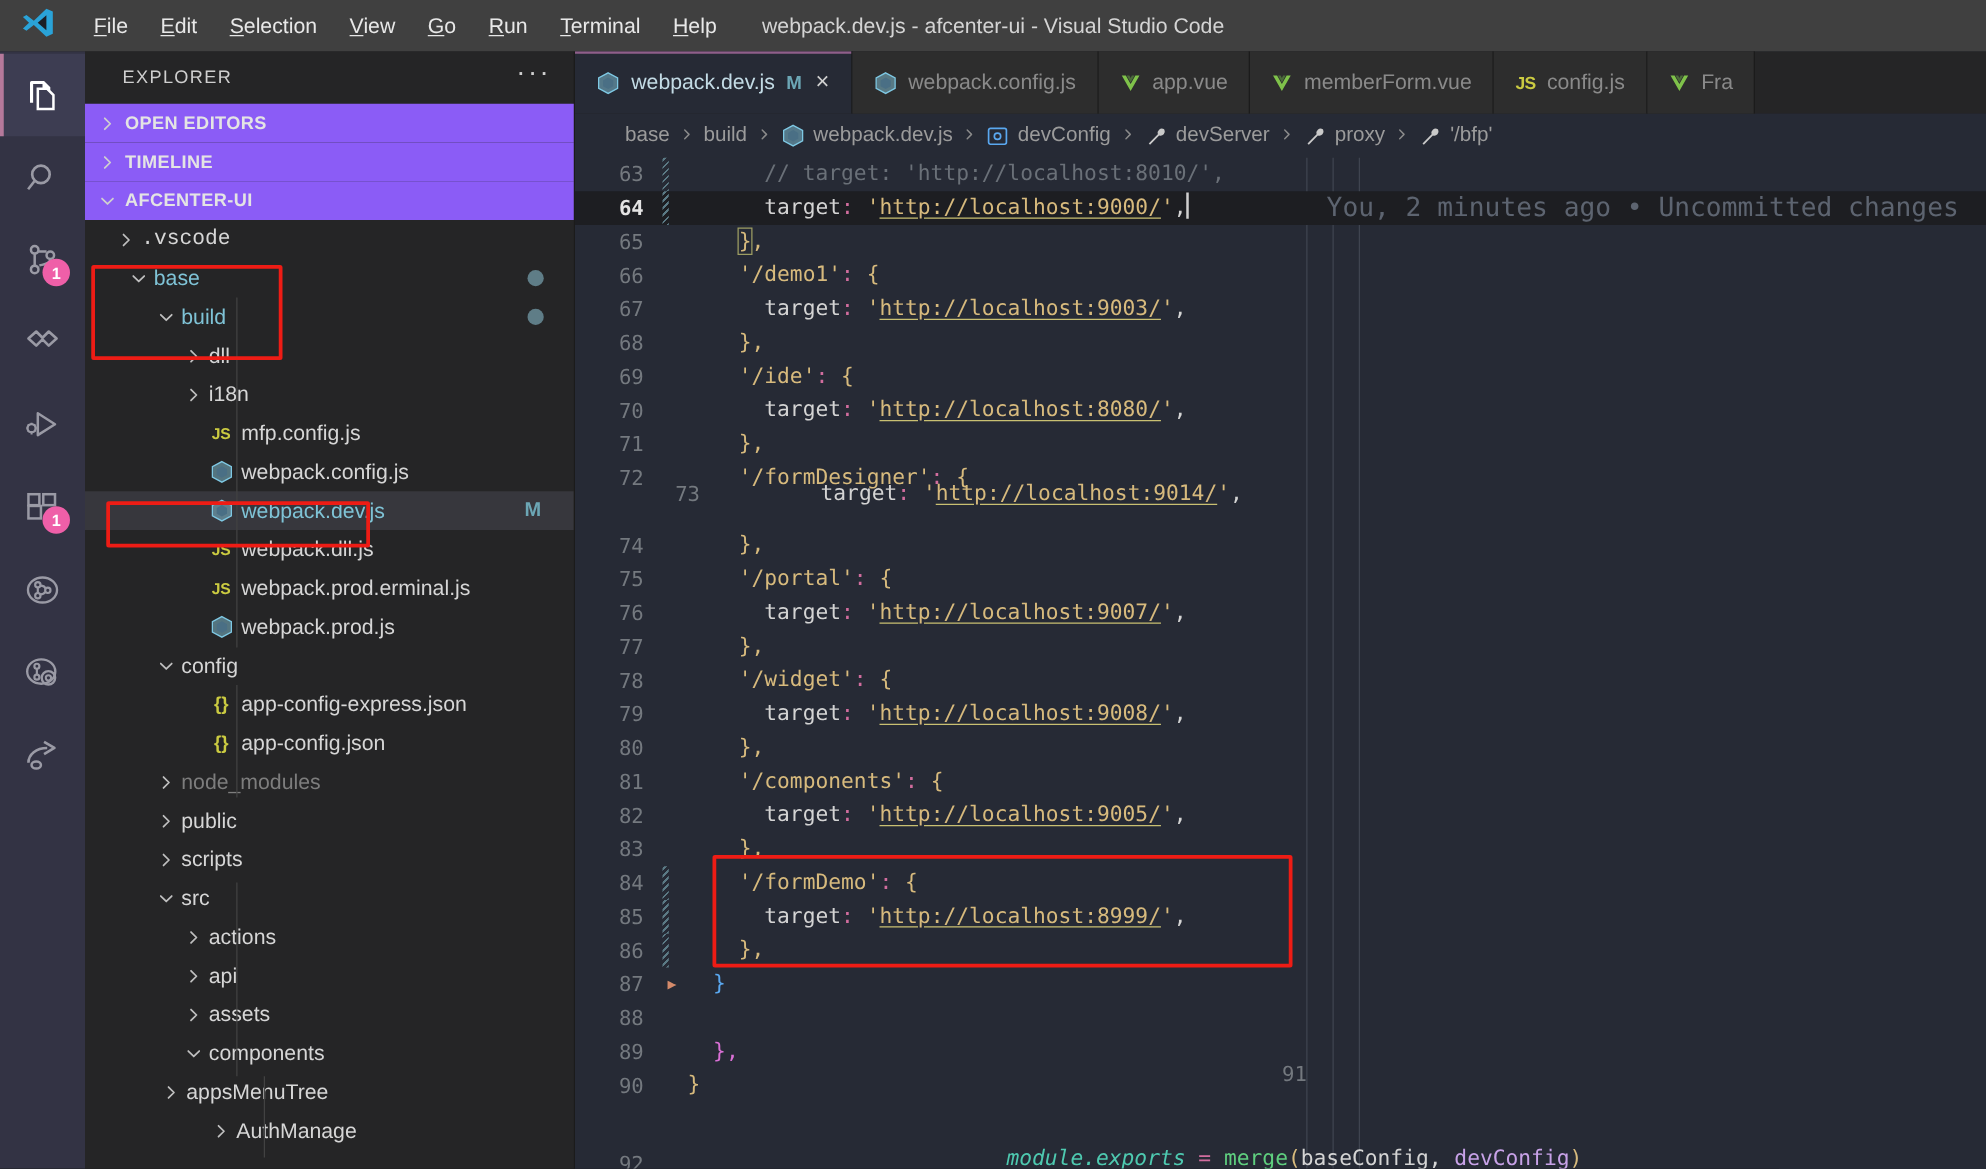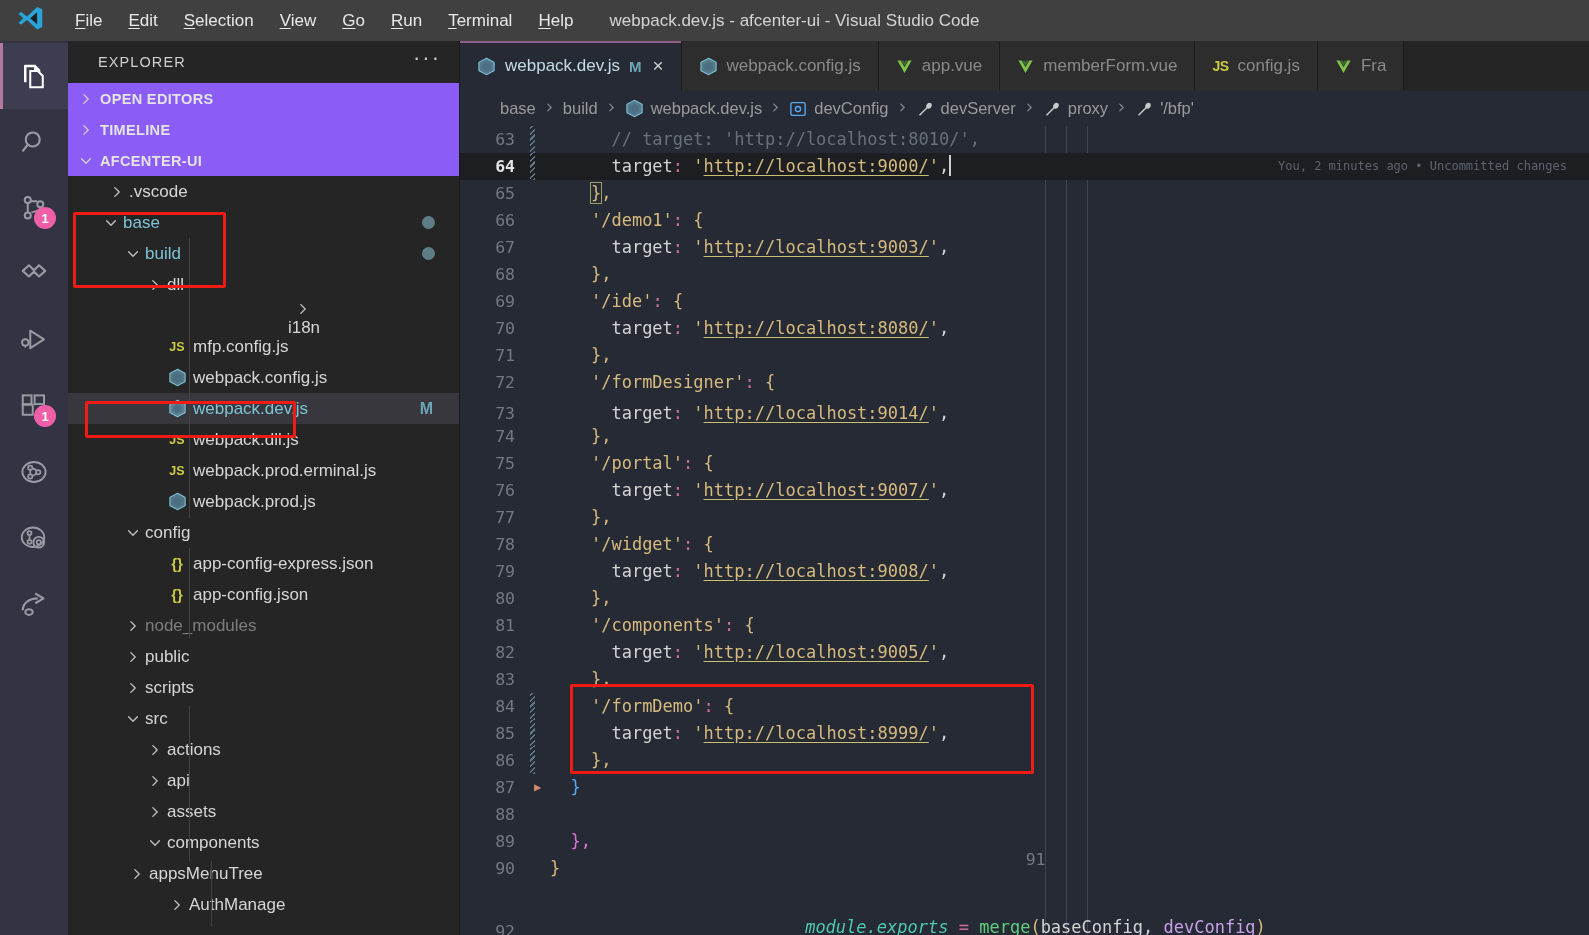"You, 2 minutes ago •" .blame { font-size: 12px -> 21px }
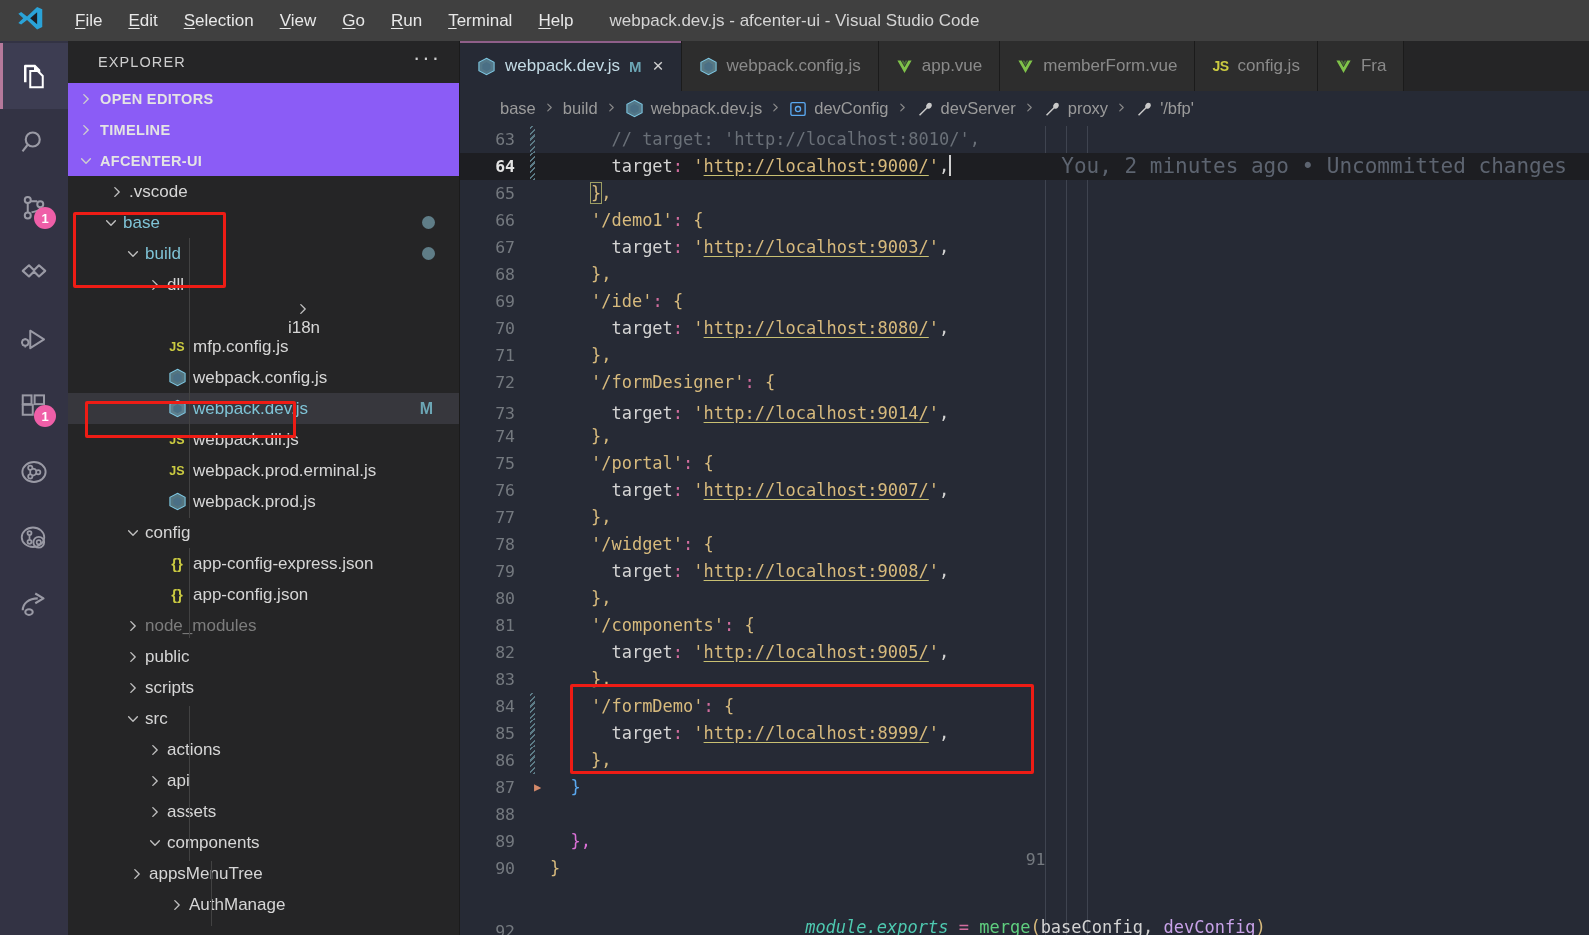".vscode" div.row { font-family: none -> Liberation Mono, monospace; padding-left: 40px -> 24px }
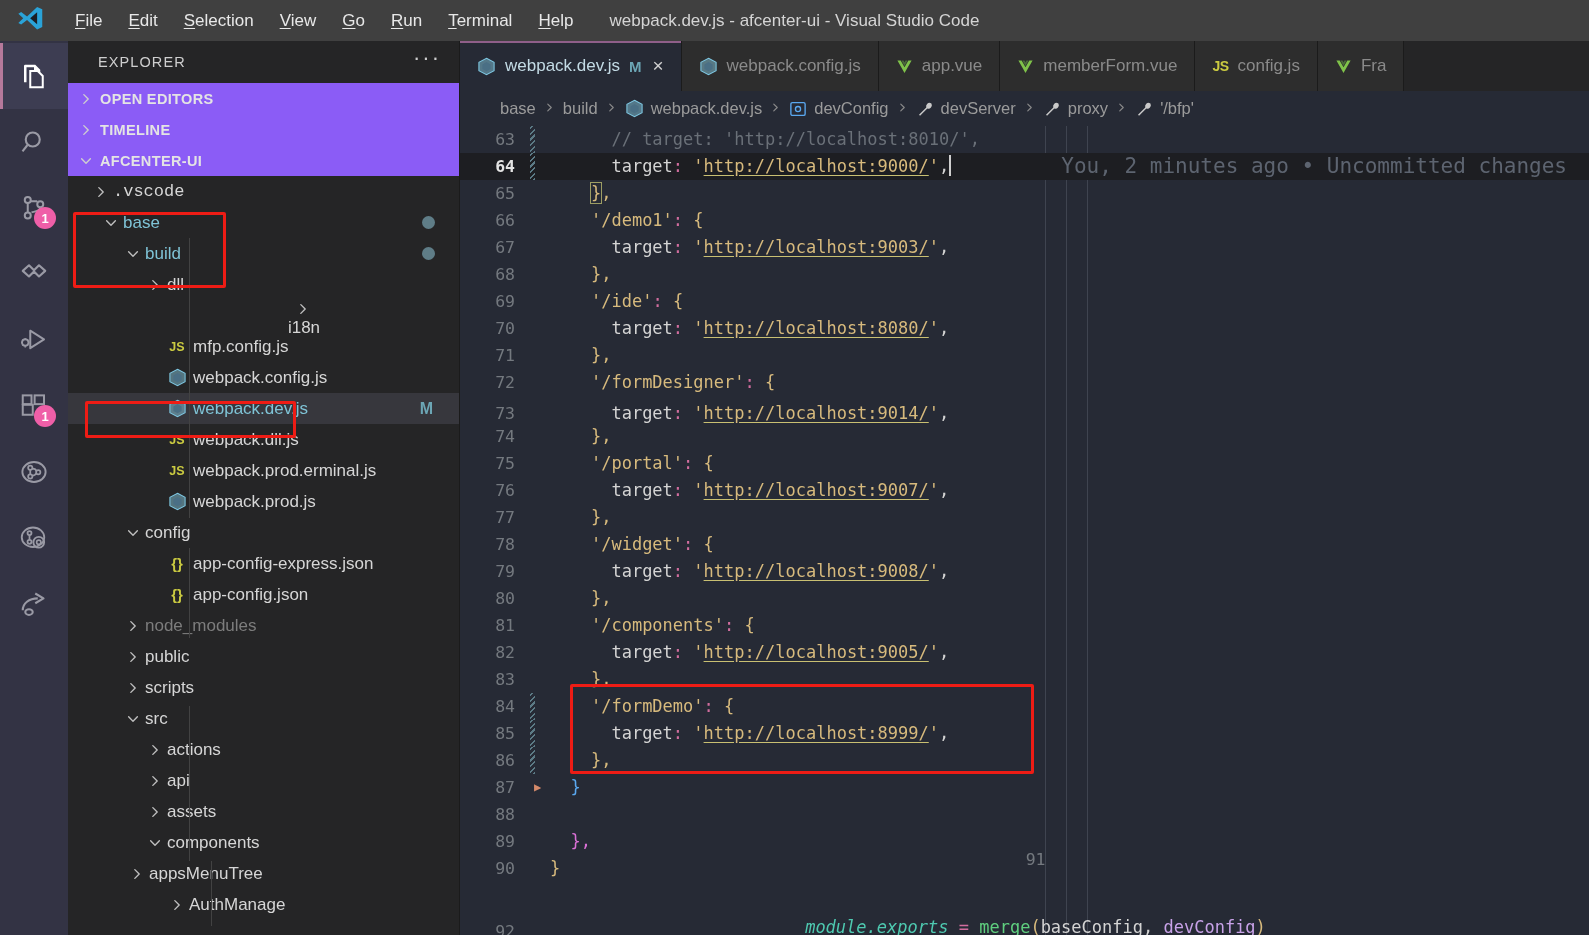"i18n" div.row { flex-direction: column -> none }
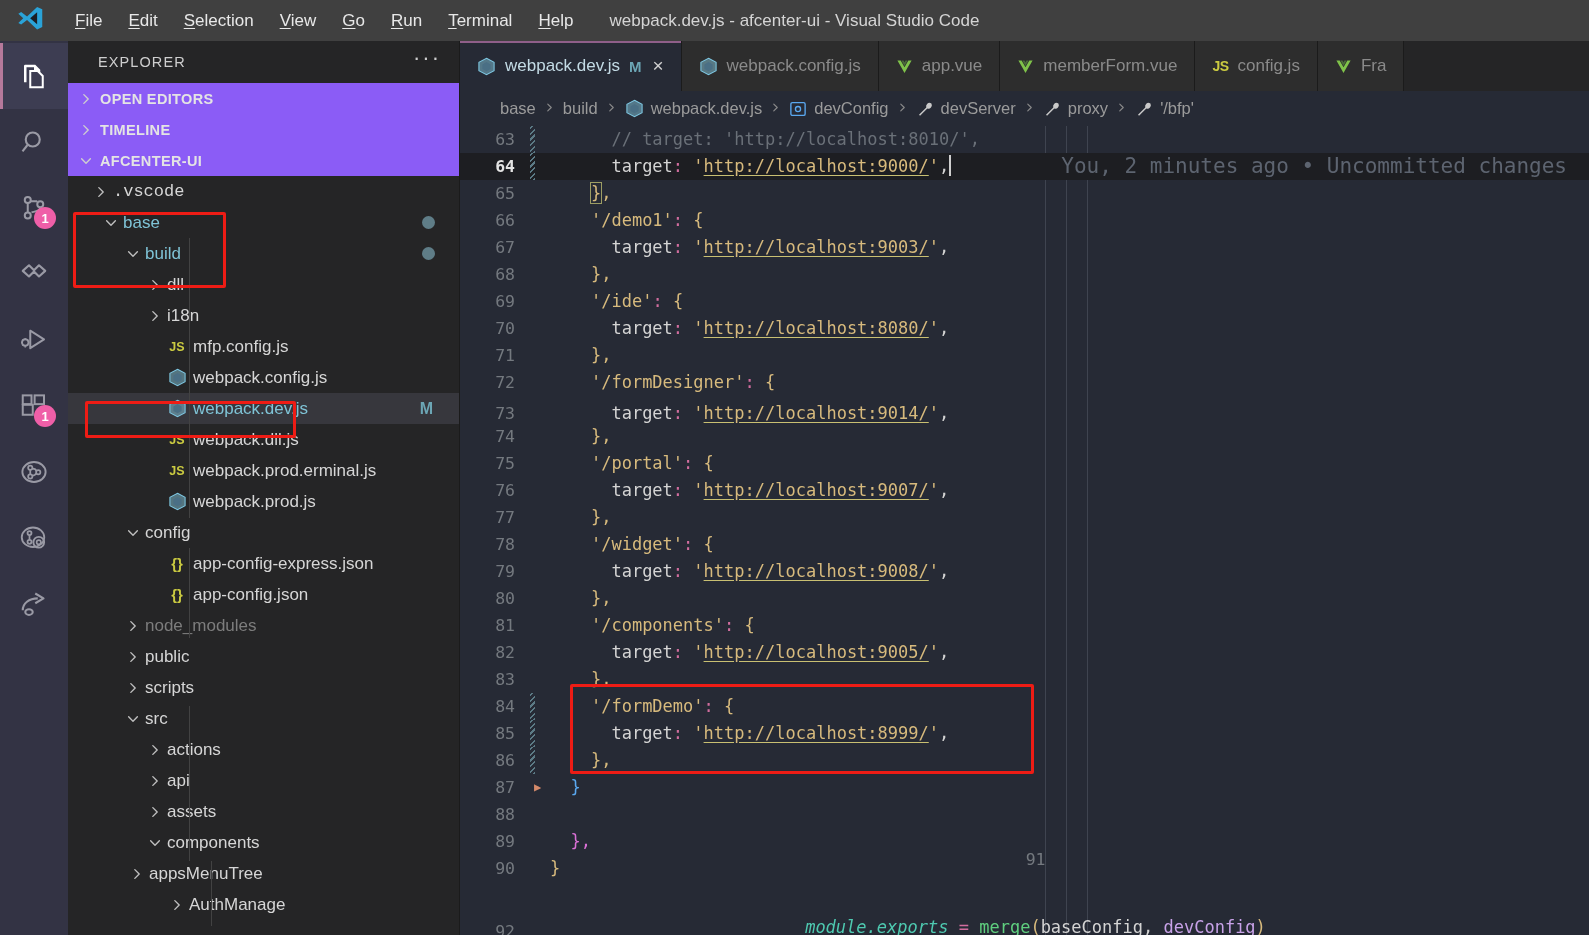"73" div.cline { padding-left: none -> 45px; top: 274px -> 256px }
